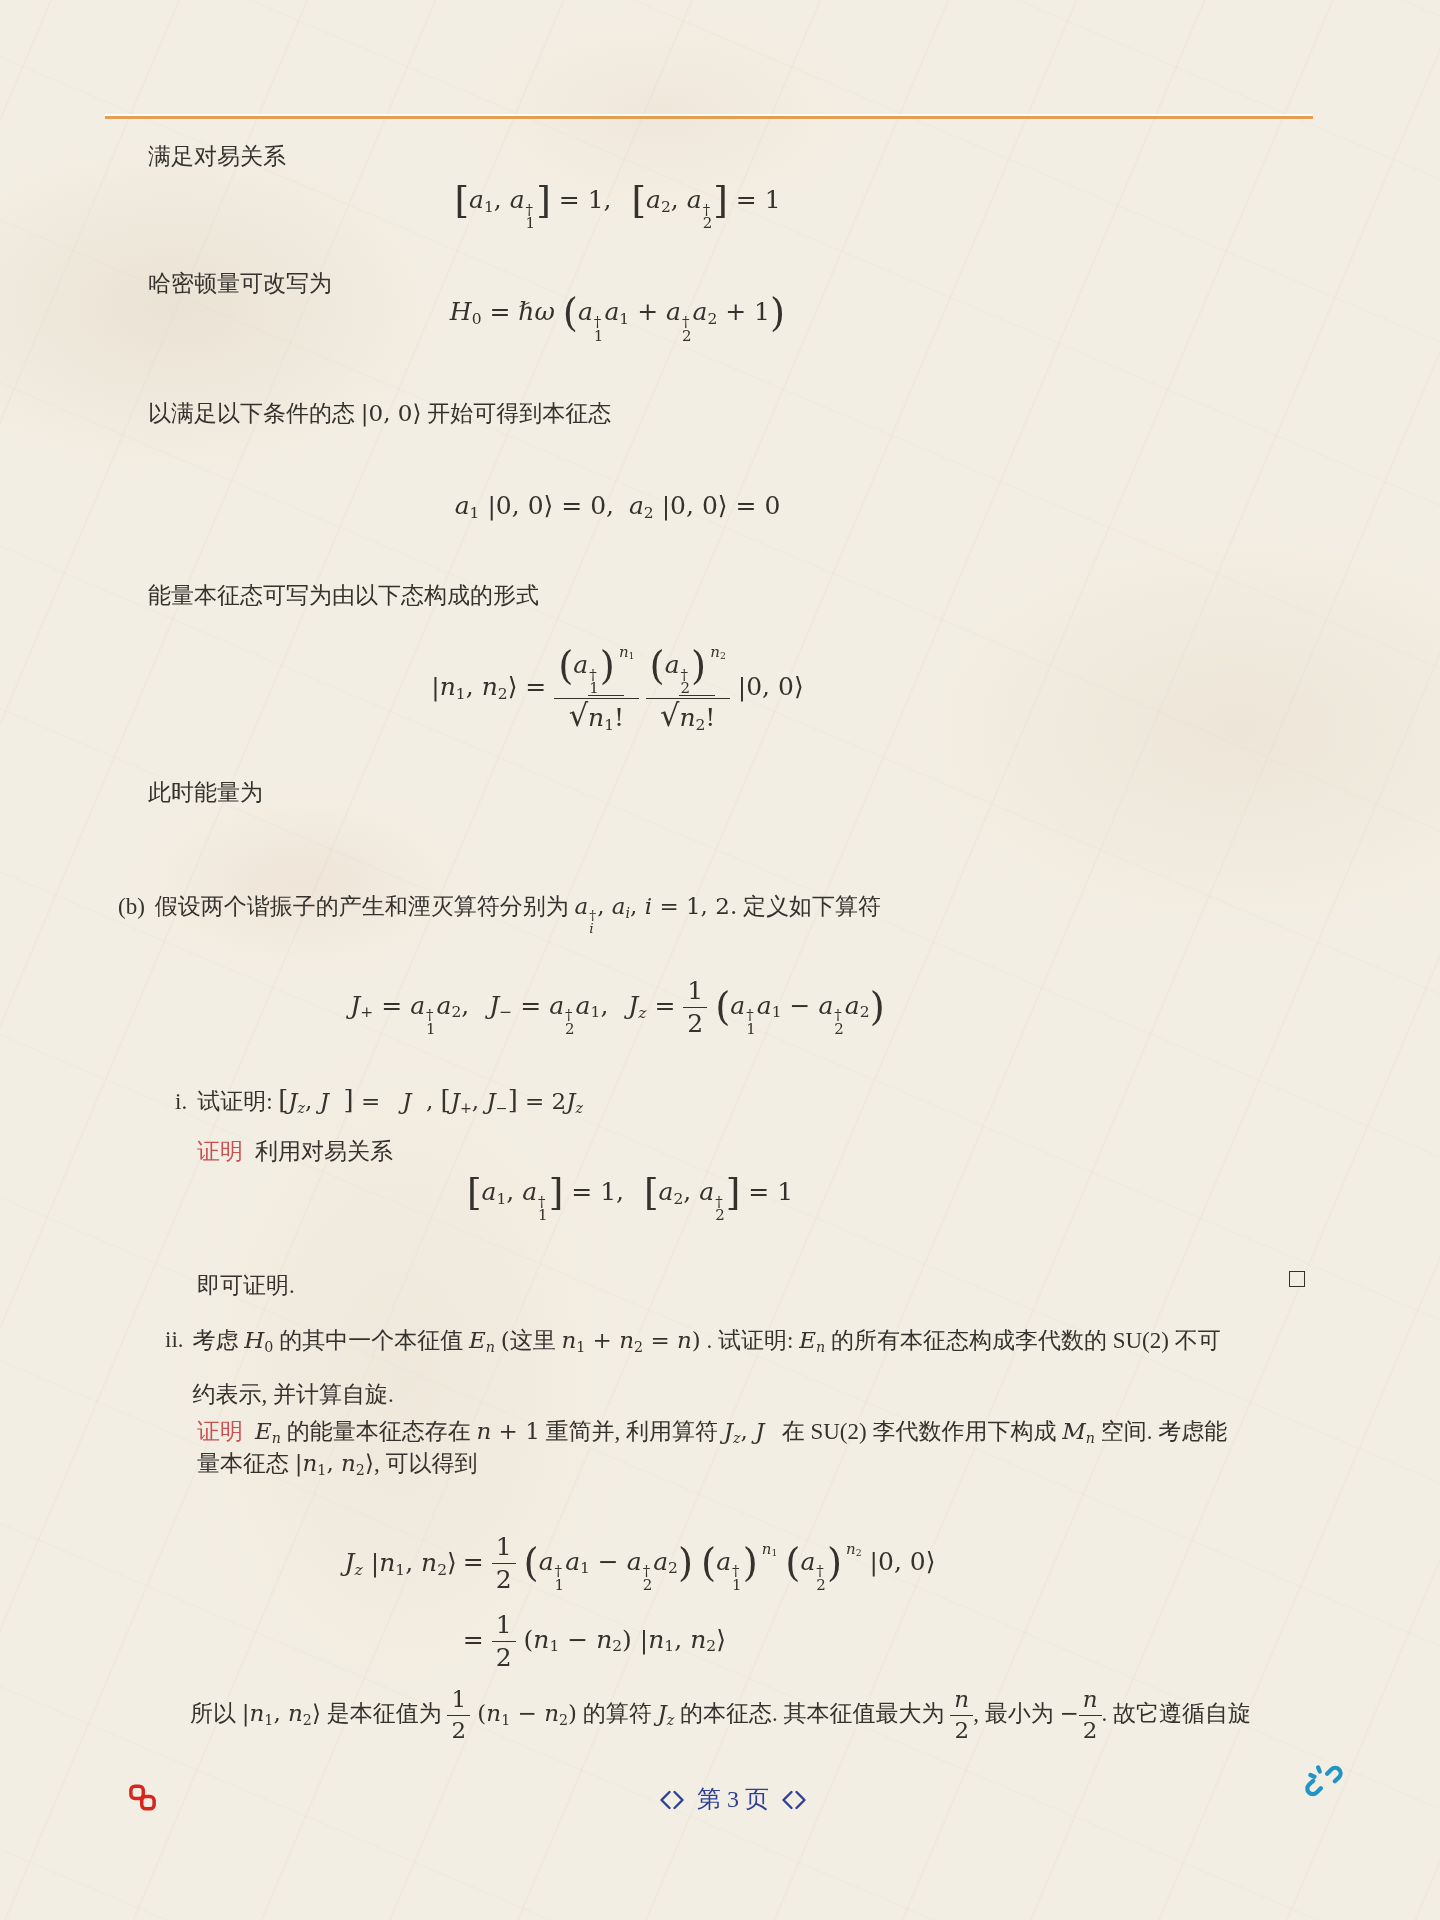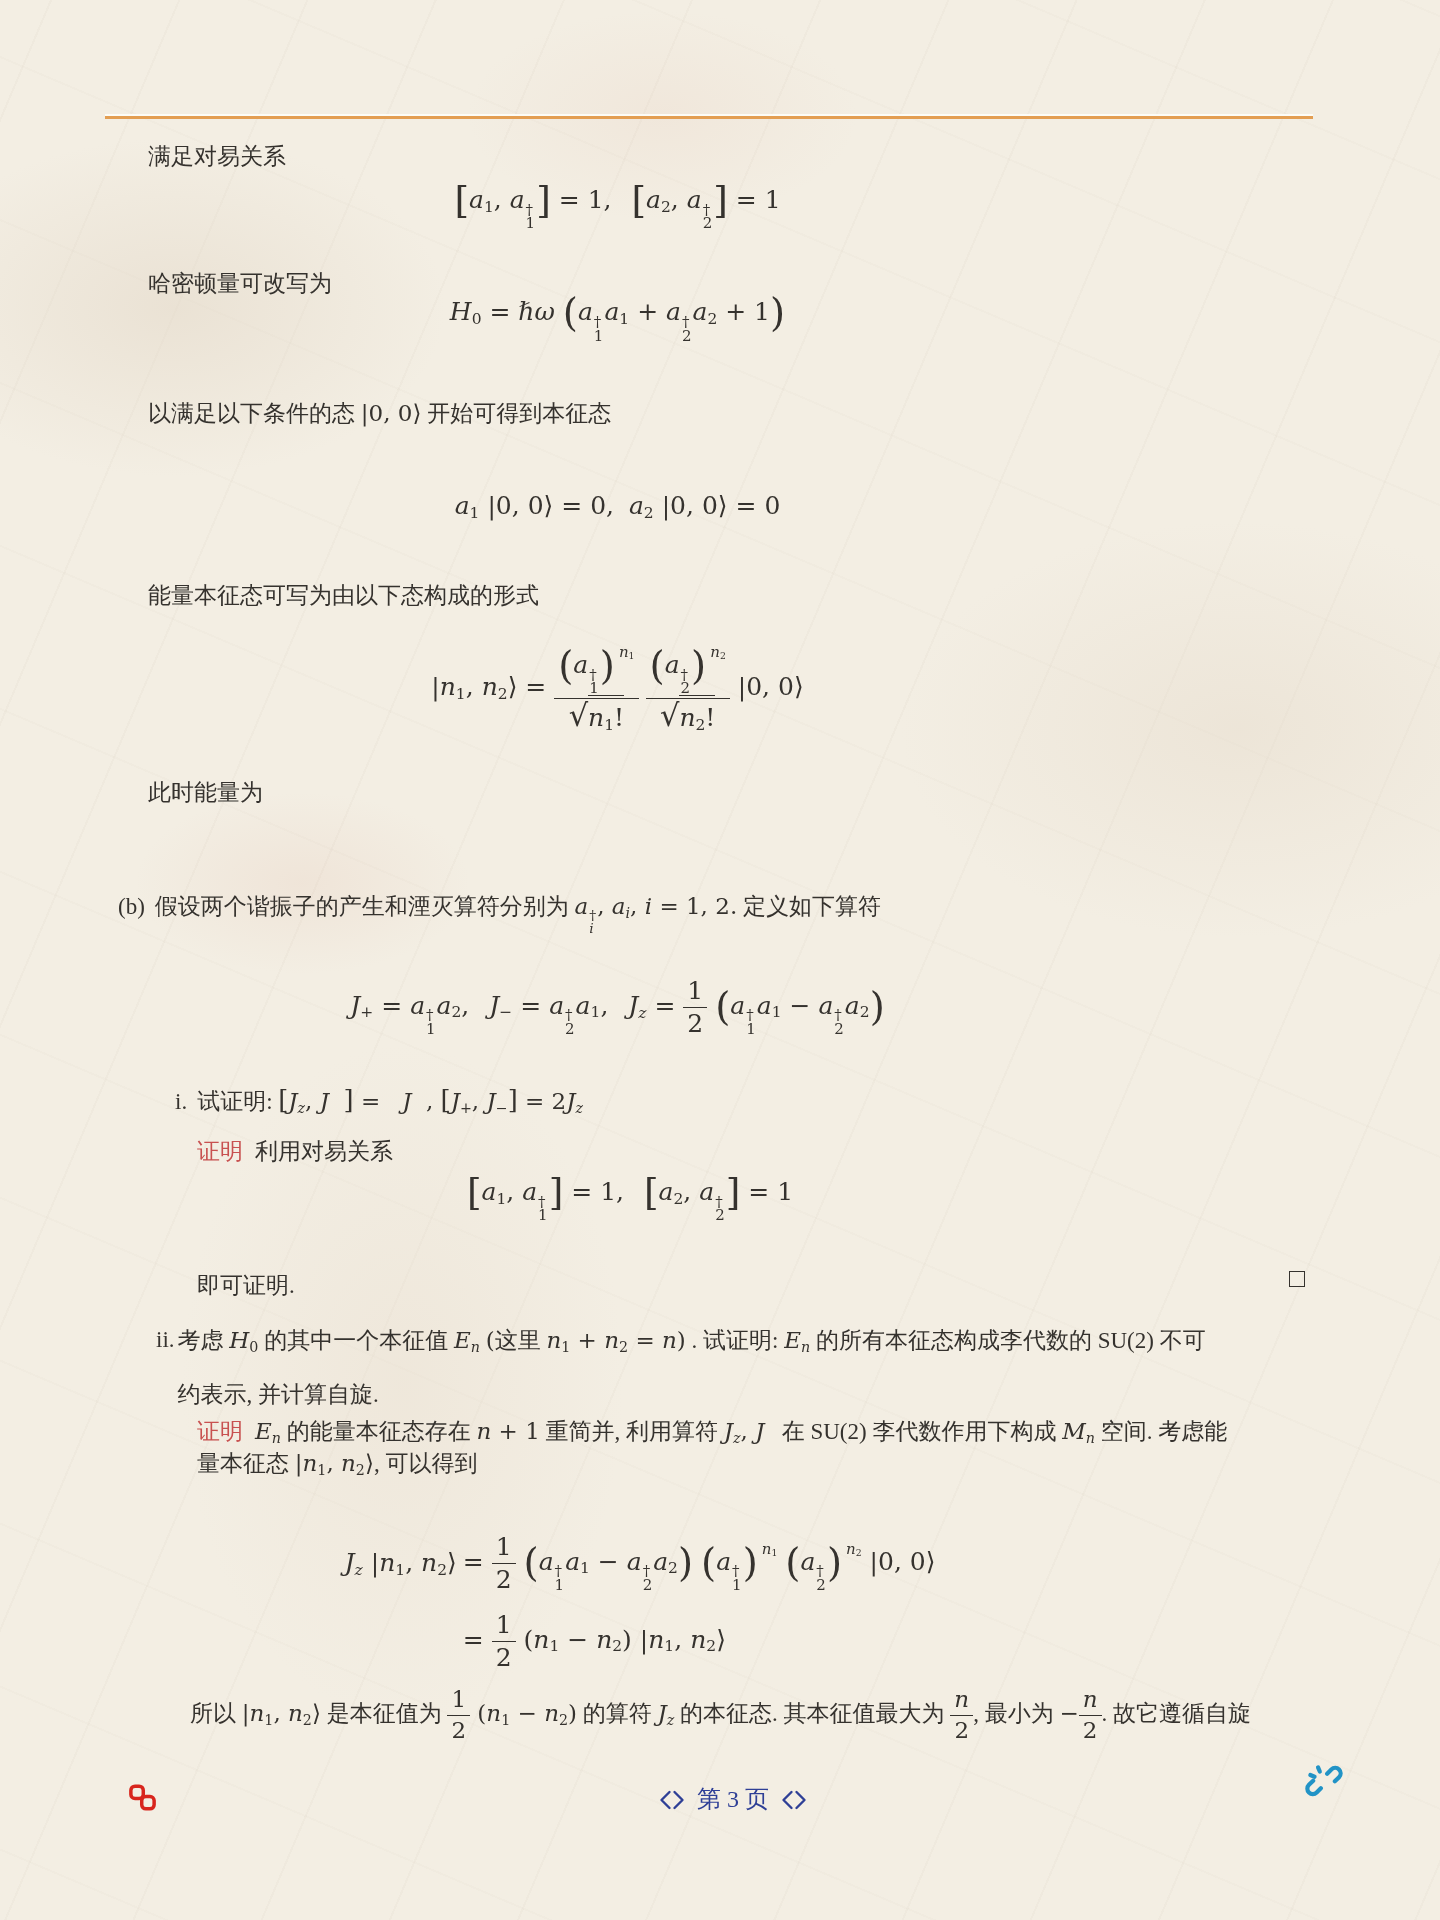"ii." .iiitem { gap: 3px -> 9px; left: 156px -> 165px }
